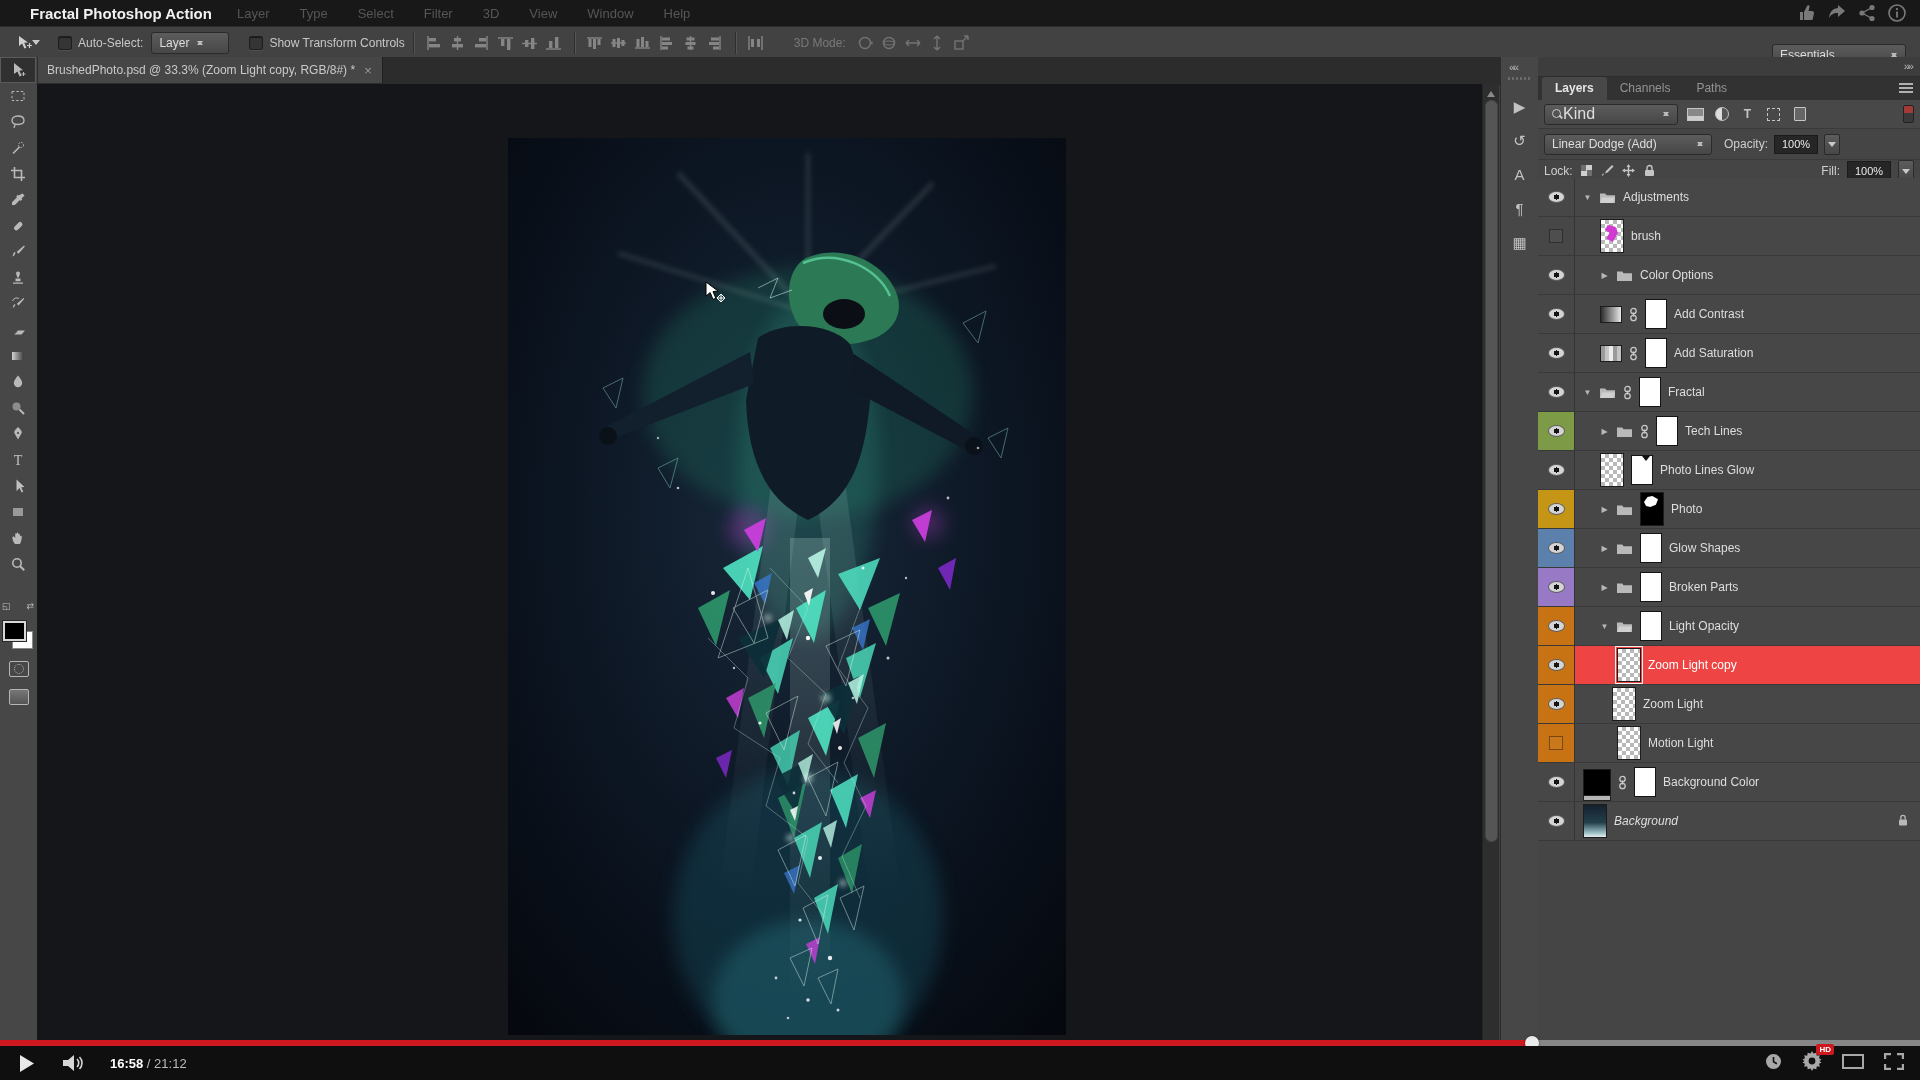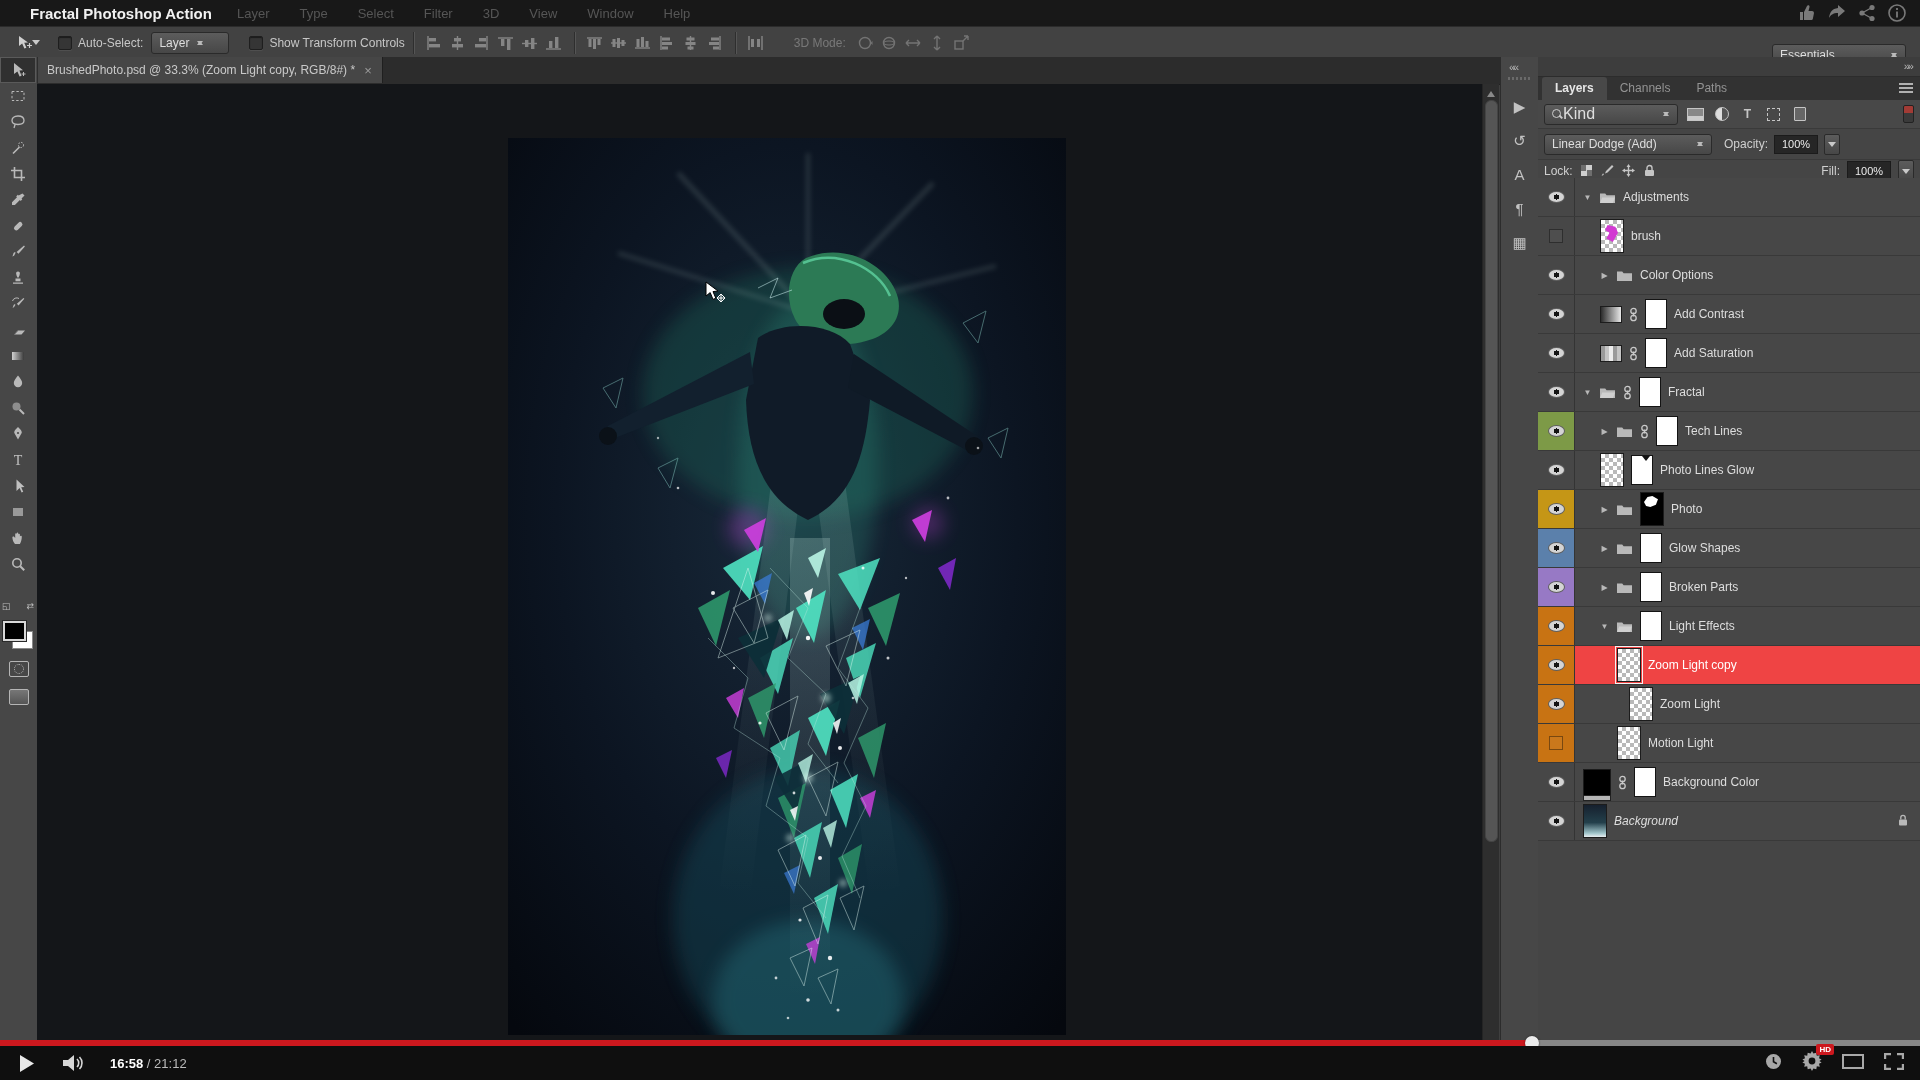"Light Effects" span.lname { text: Effects -> Opacity }
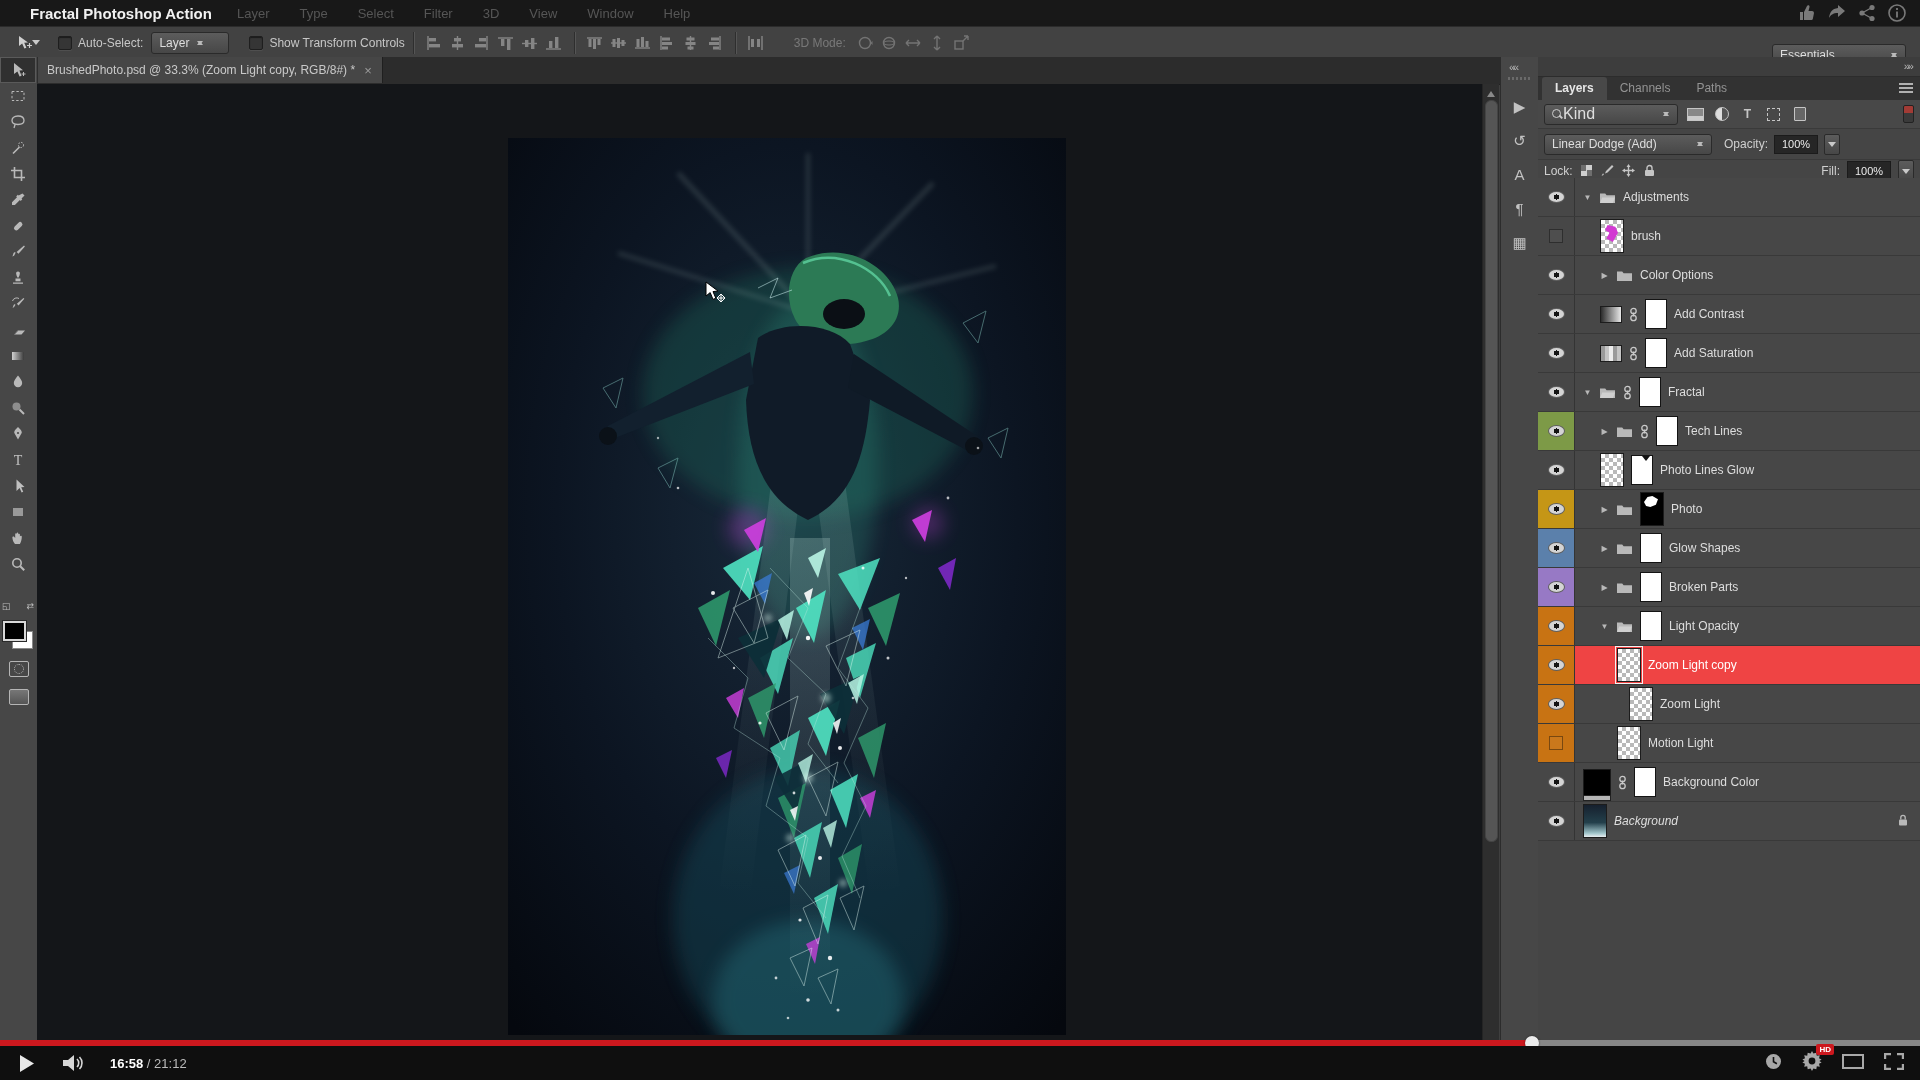"Zoom Light" div.lcontent { padding-left: 54px -> 37px }
